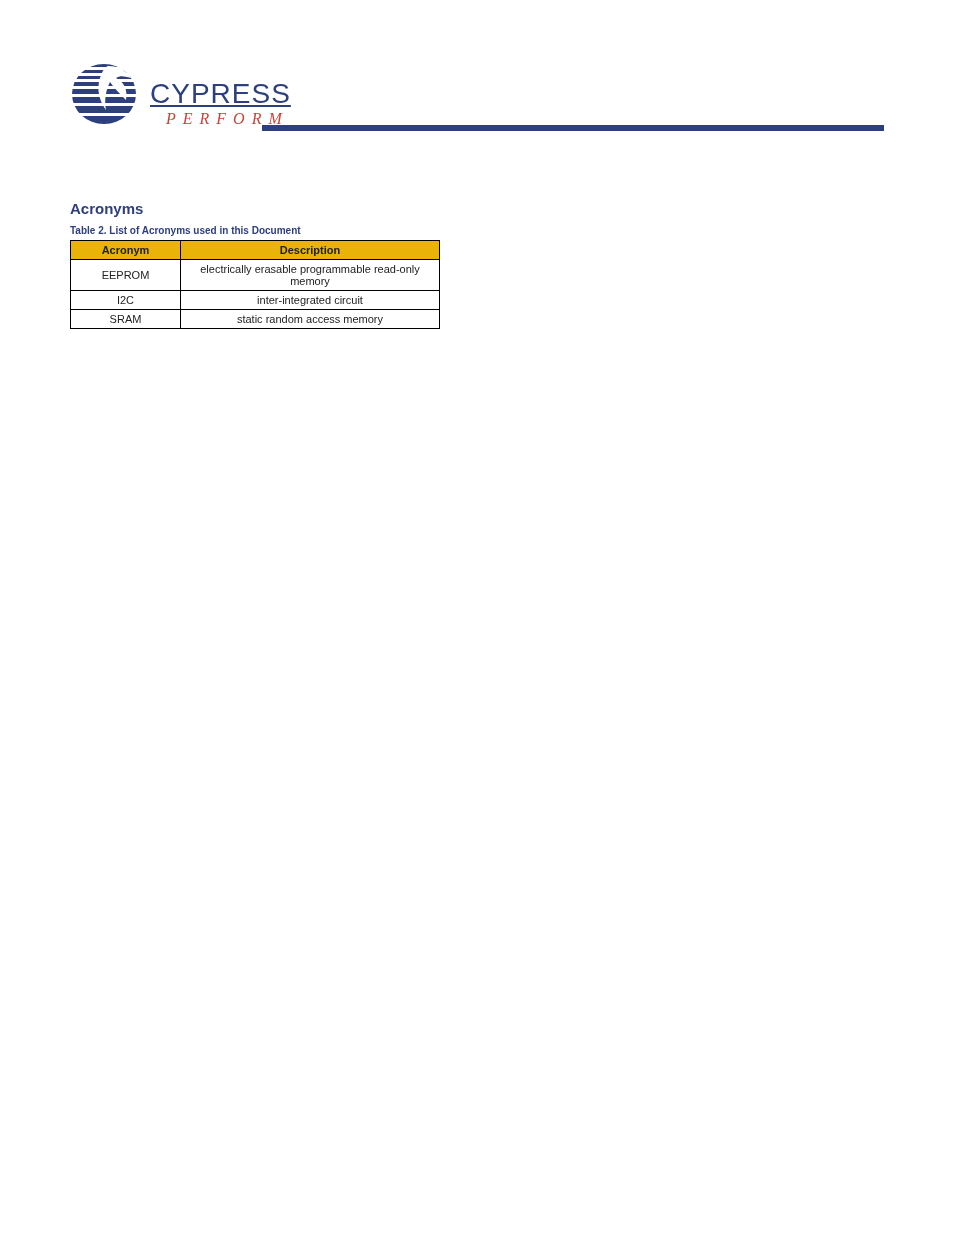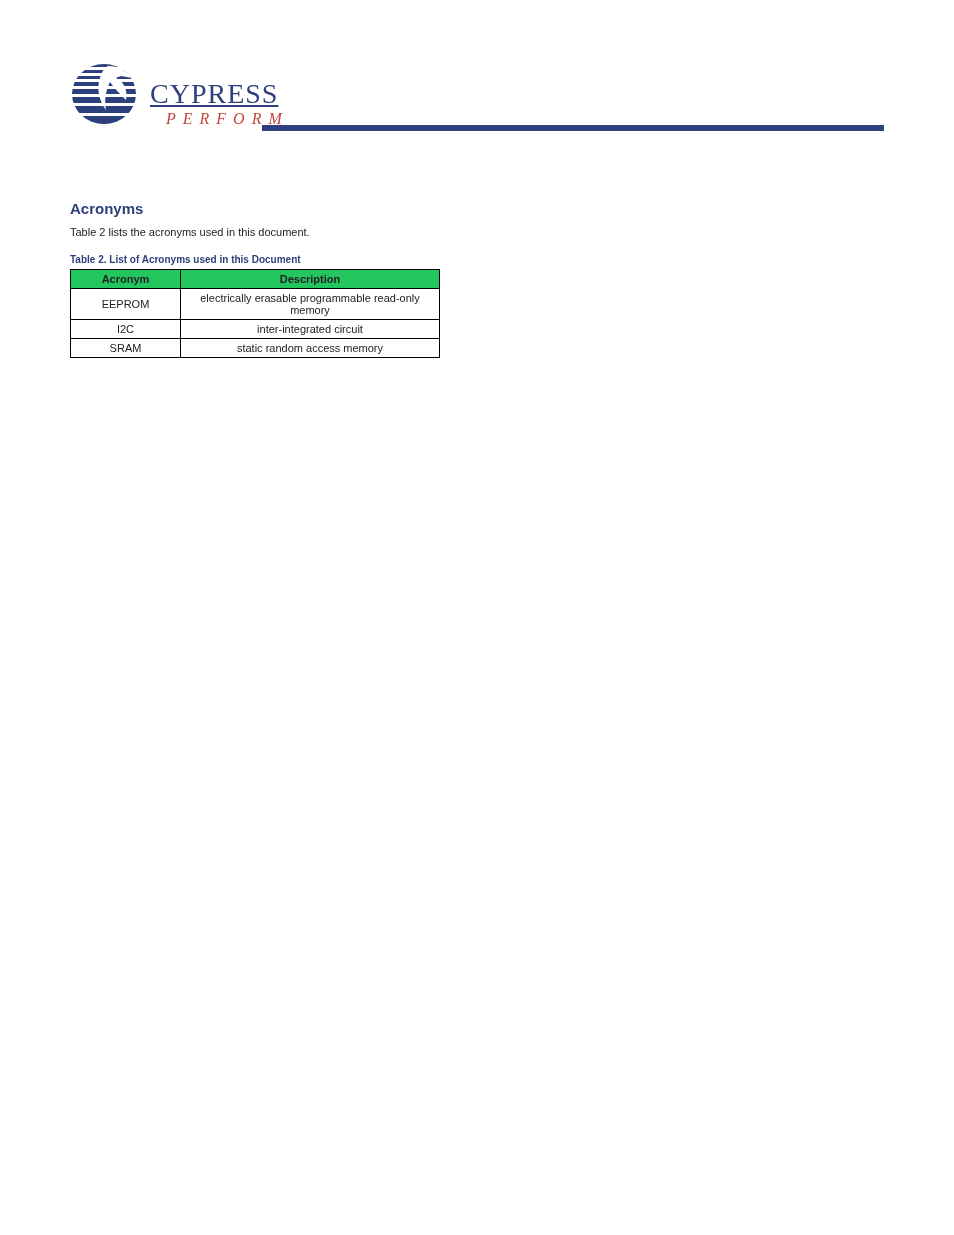"CYPRESS" .logo-text-main { font-family: Liberation Serif, serif -> Liberation Sans, sans-serif }
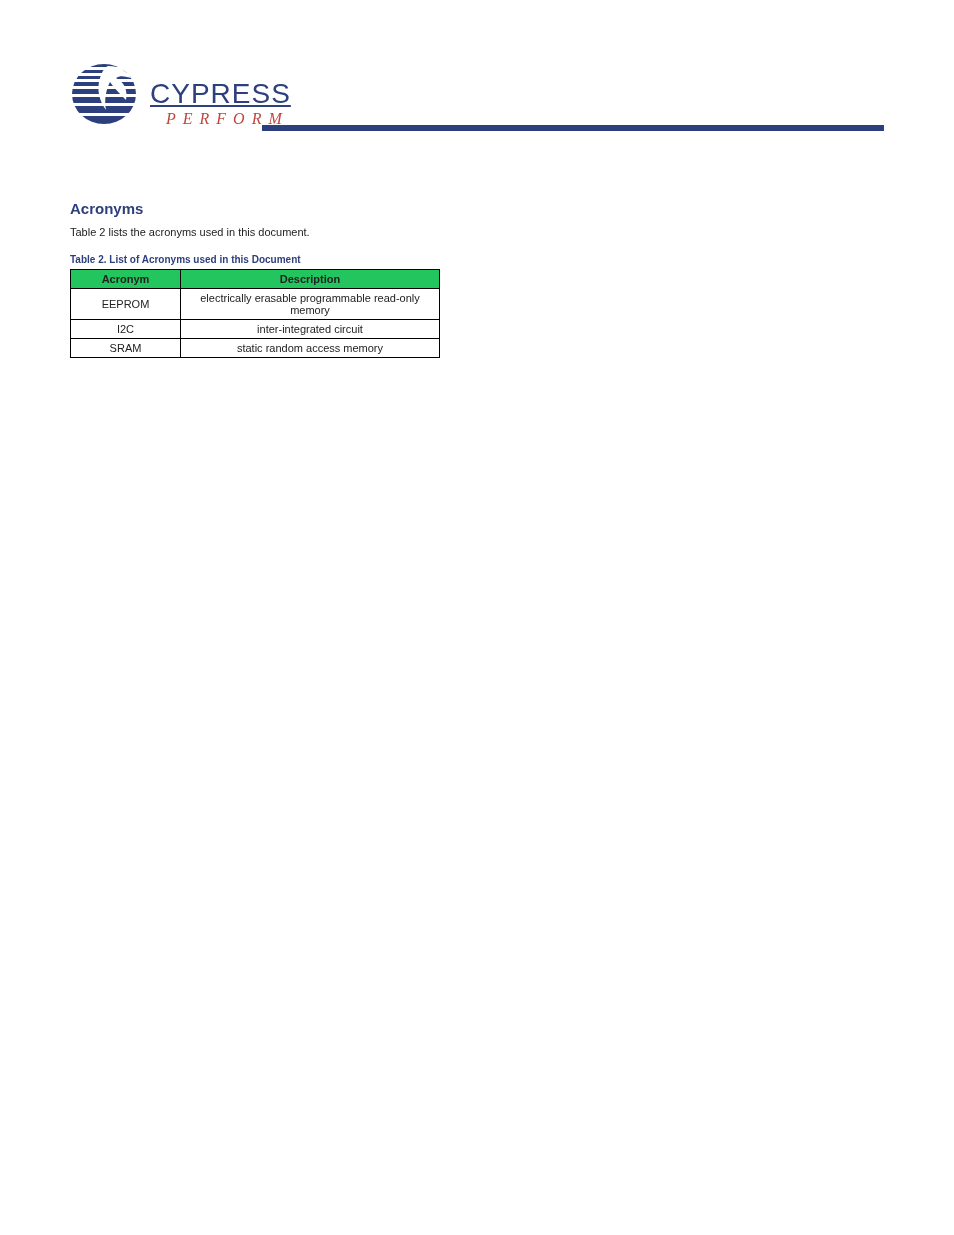"Table 2 lists the acronyms" div.section-body { html: <div>Table 2 lists the acronyms used in this document.</div> -> none }
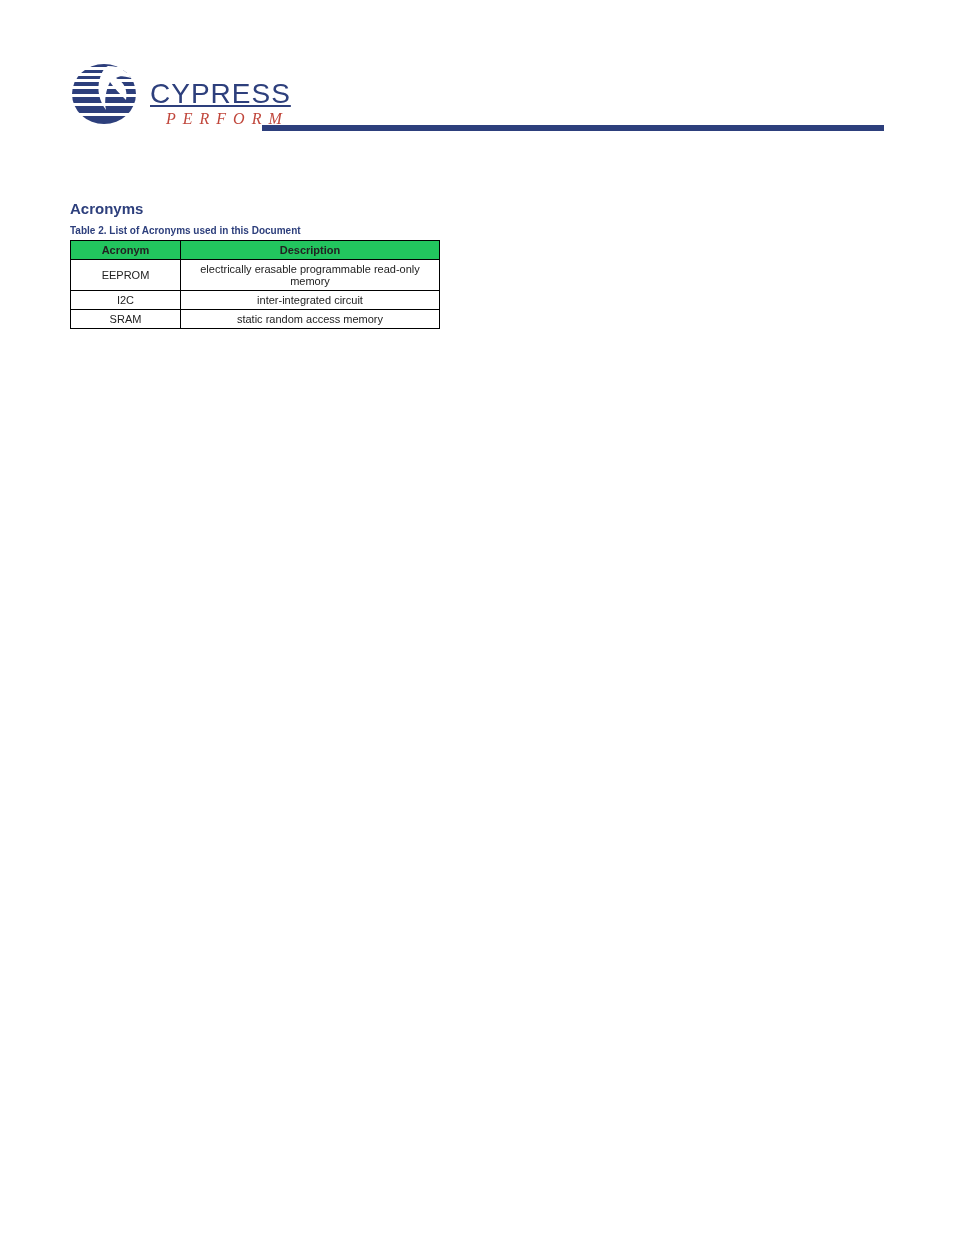"Acronym" table.data th { background: #22c55e -> #eab308 }
